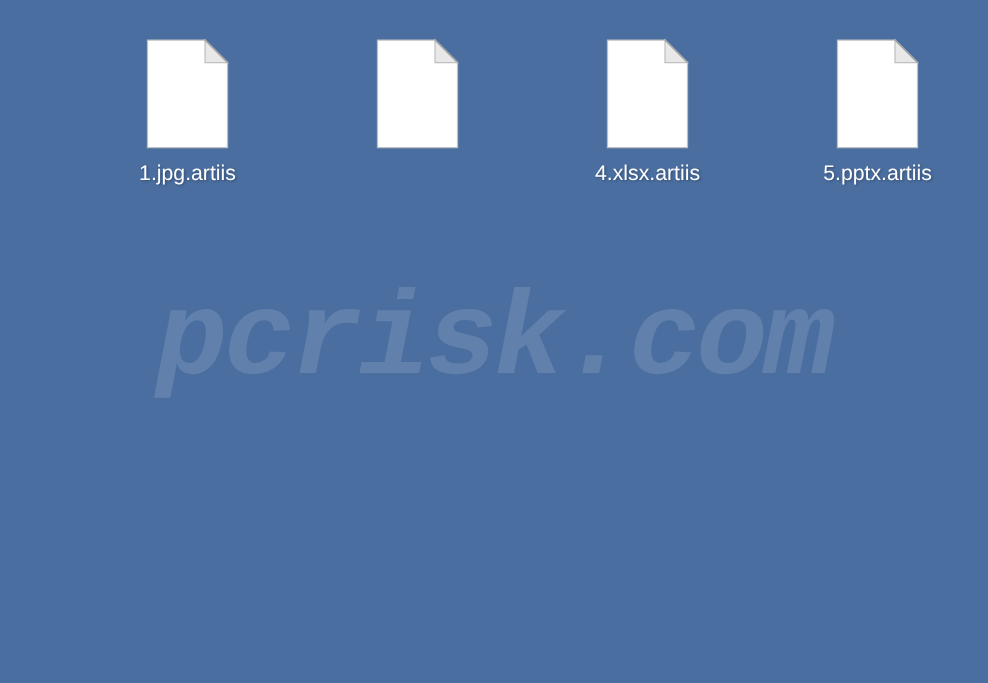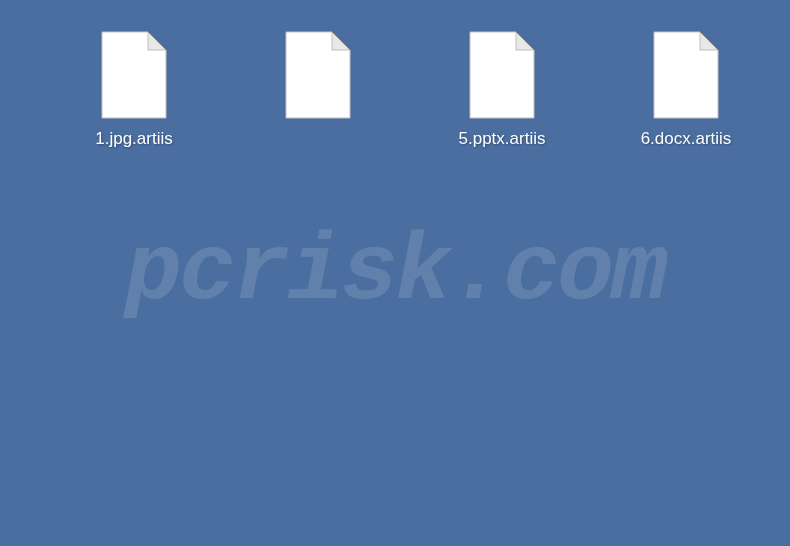"1.jpg.artiis" .desktop { padding: 30px 44px -> 30px 60px }
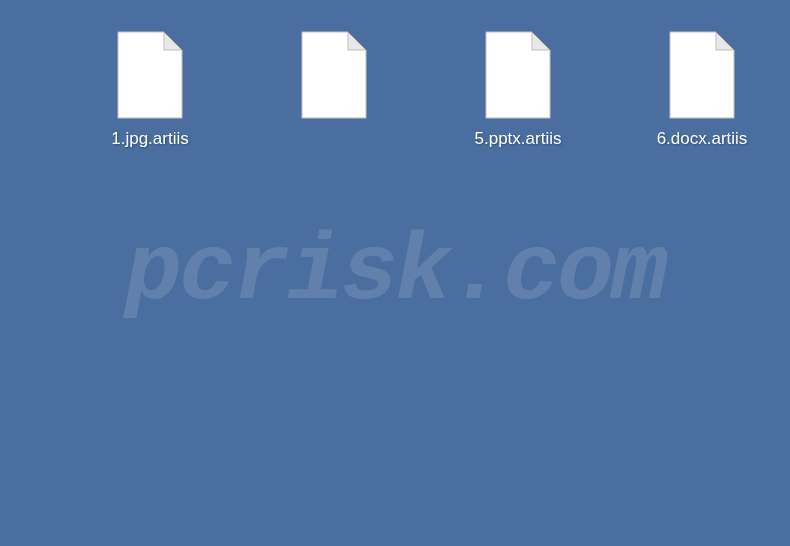"4.xlsx.artiis" div.file-icon-item { html: none -> <div> <div> <svg> <path></path> <path></path> <path></path> </svg> </div> <div>4.xlsx.artiis</div> </div> }
